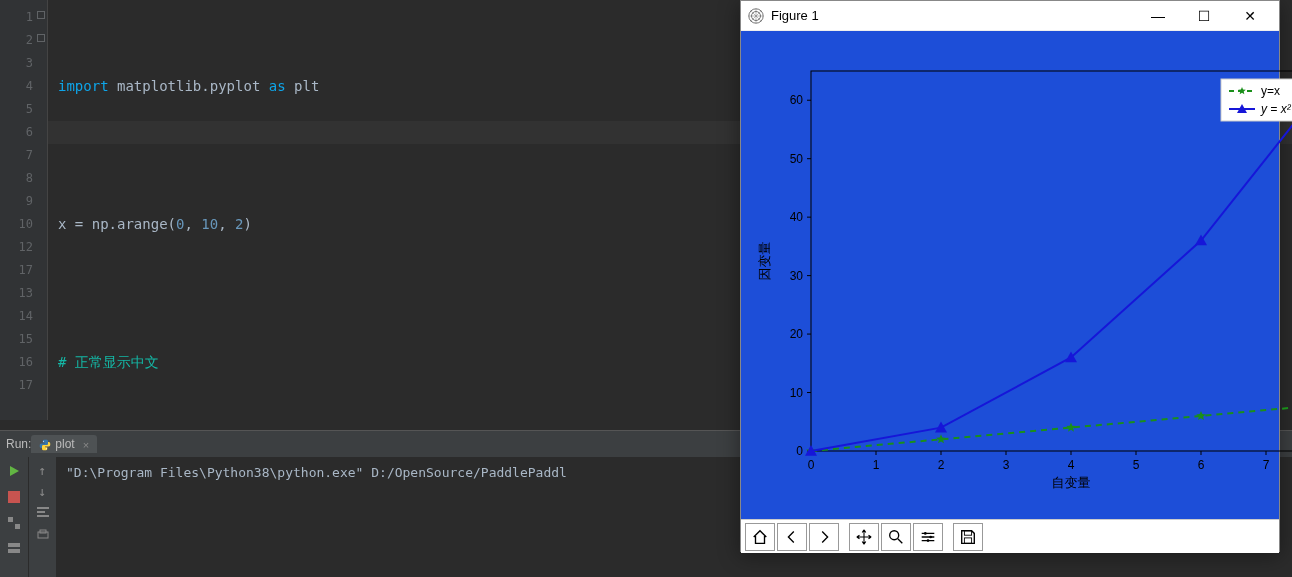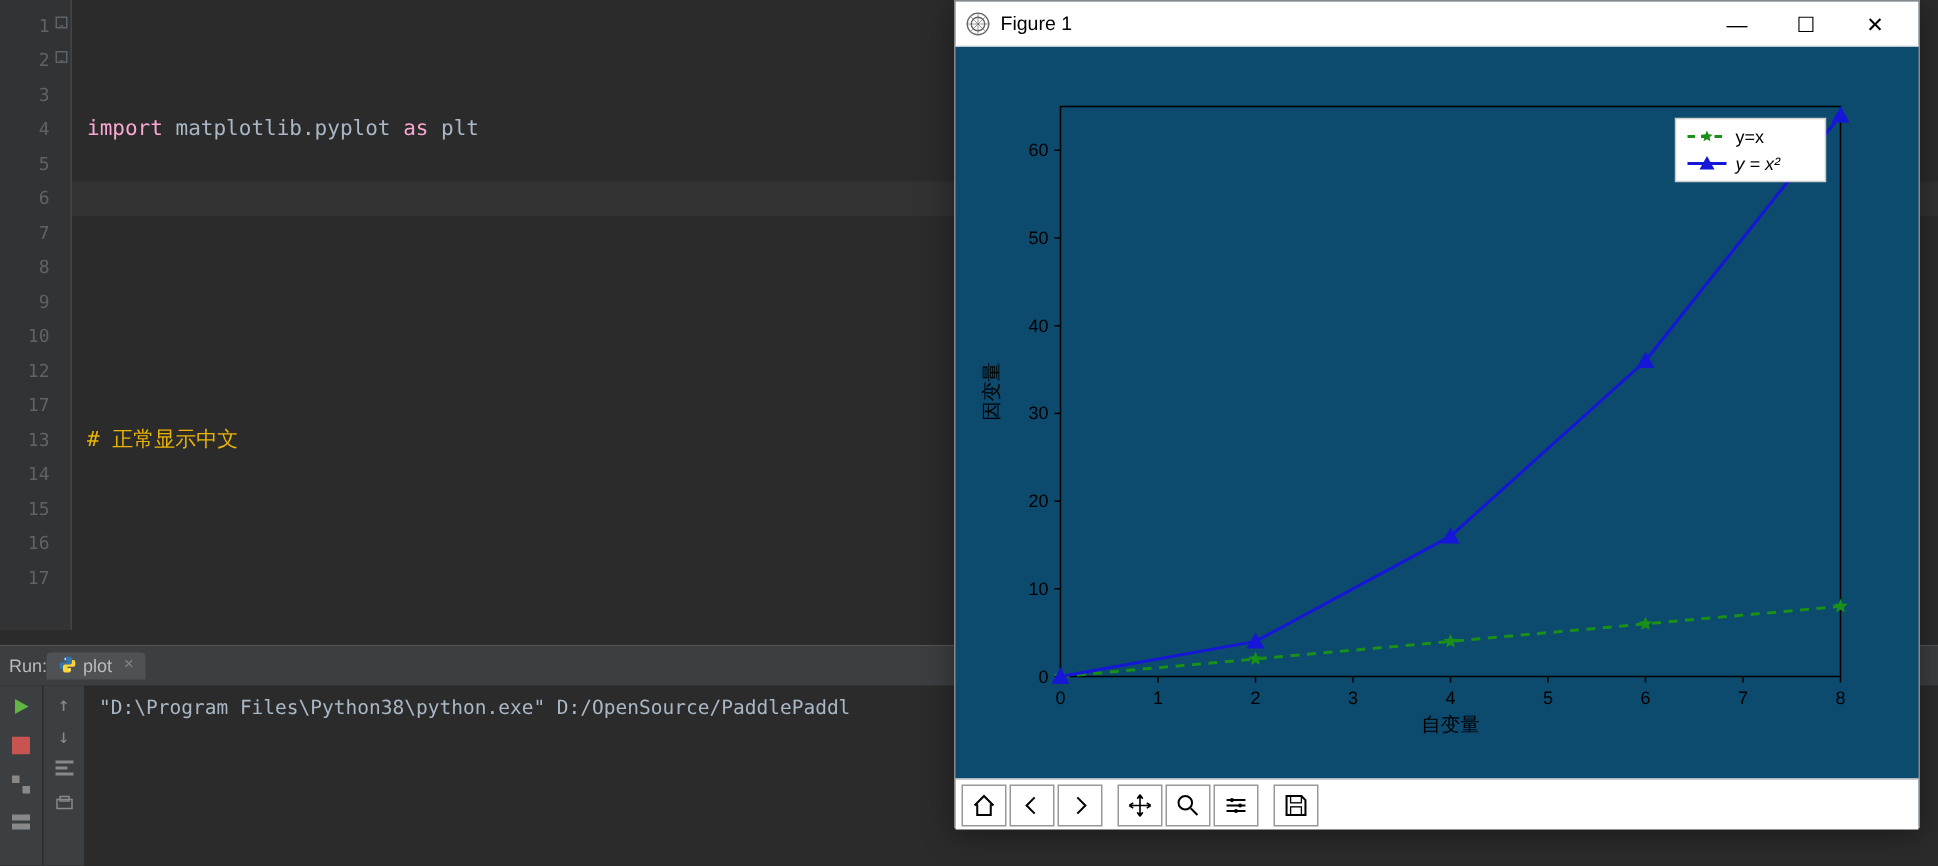"Figure 1" .figure-window { background: #0c4a6e -> #1d4ed8; width: 644px -> 540px }
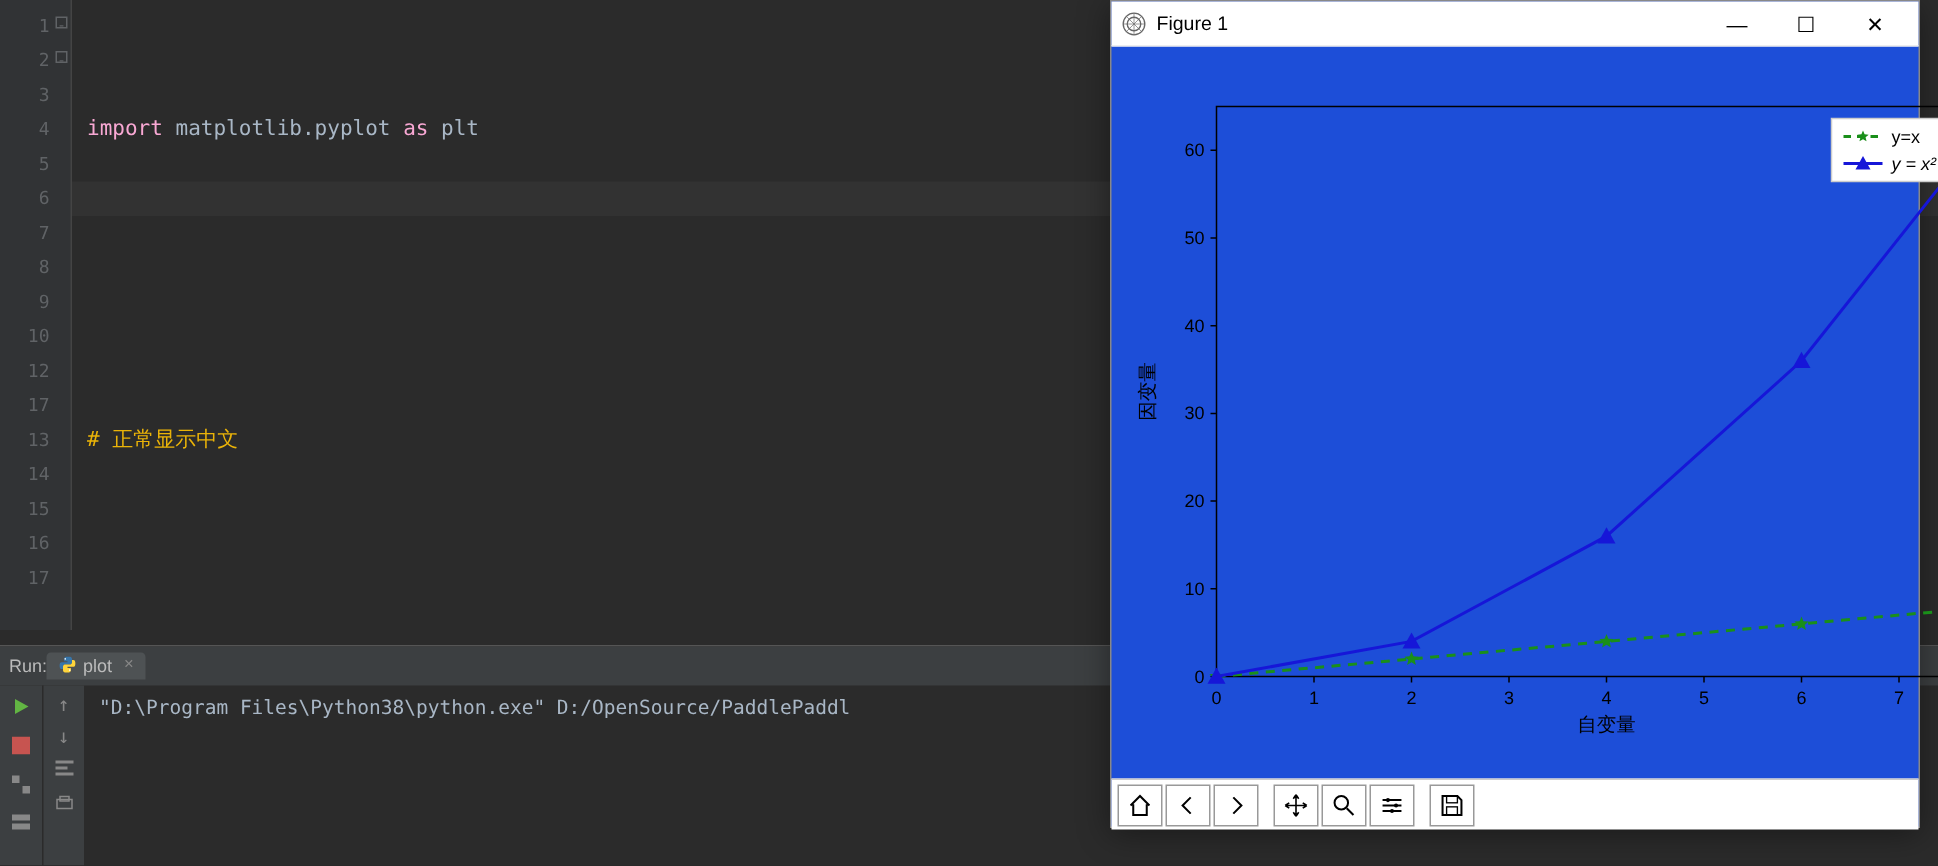"import" .kw { color: #f9a8d4 -> #0ea5e9 }
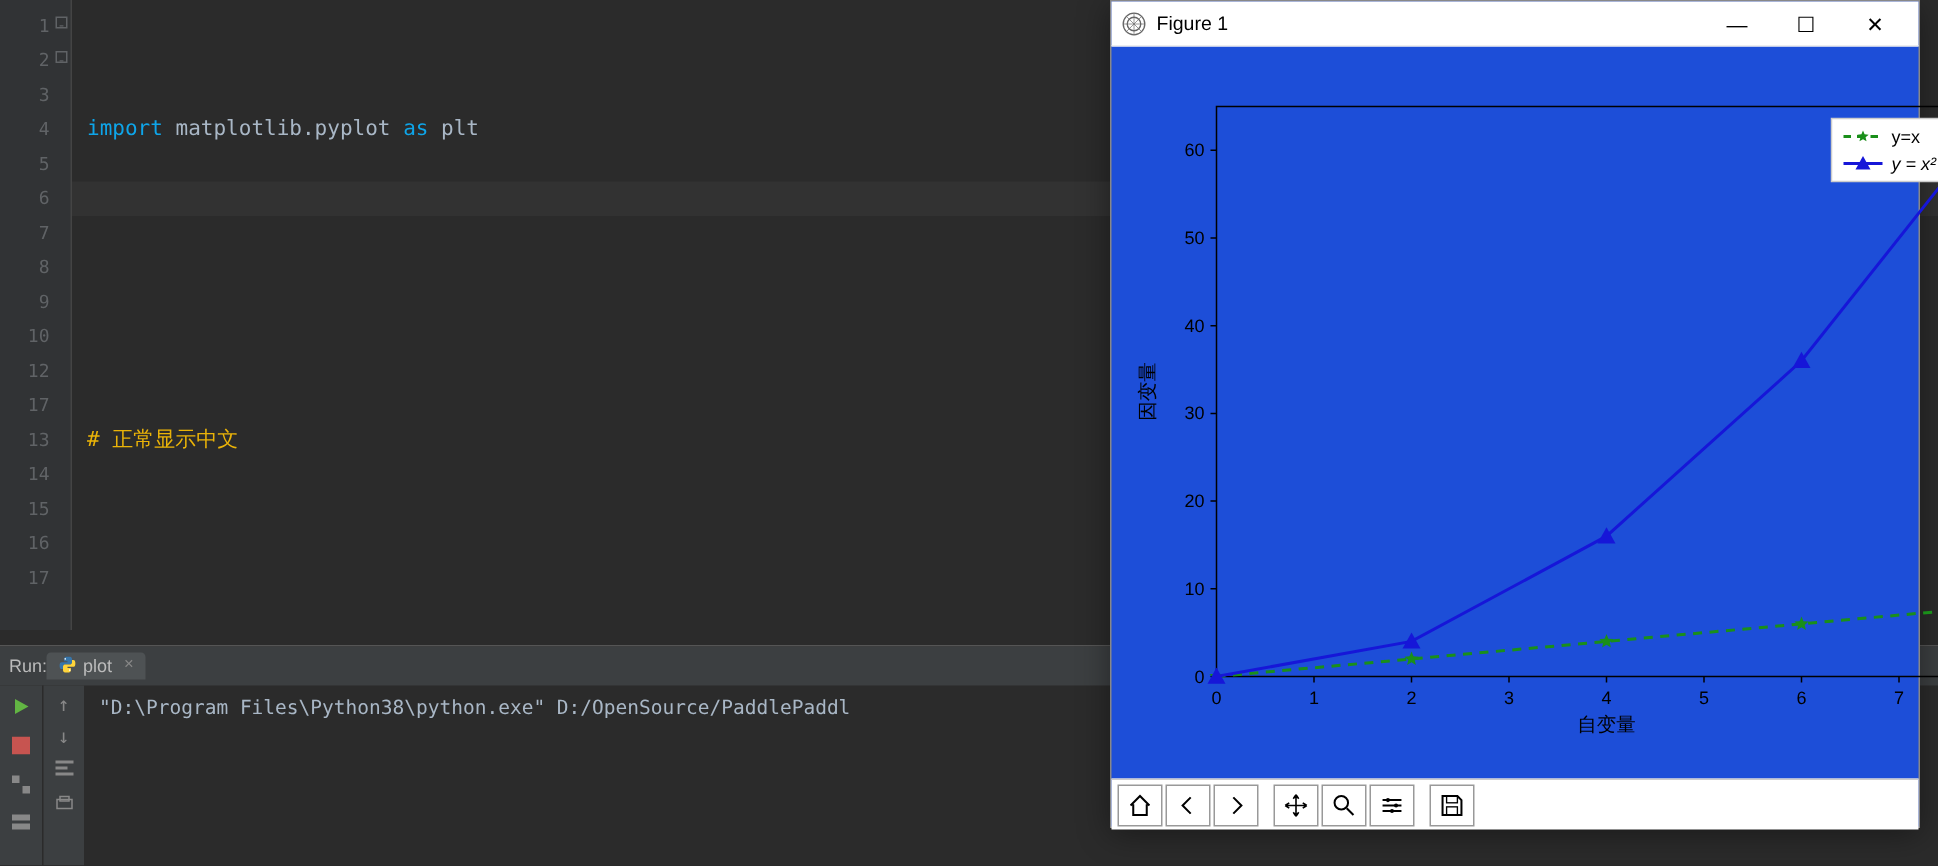"x = np.arange(0, 10, 2)" div.line { html: none -> <div><span>x = np.arange(</span><span>0</span><span>, </span><span>10</span><span>, </span><span>2</span><span>)</span></div> }
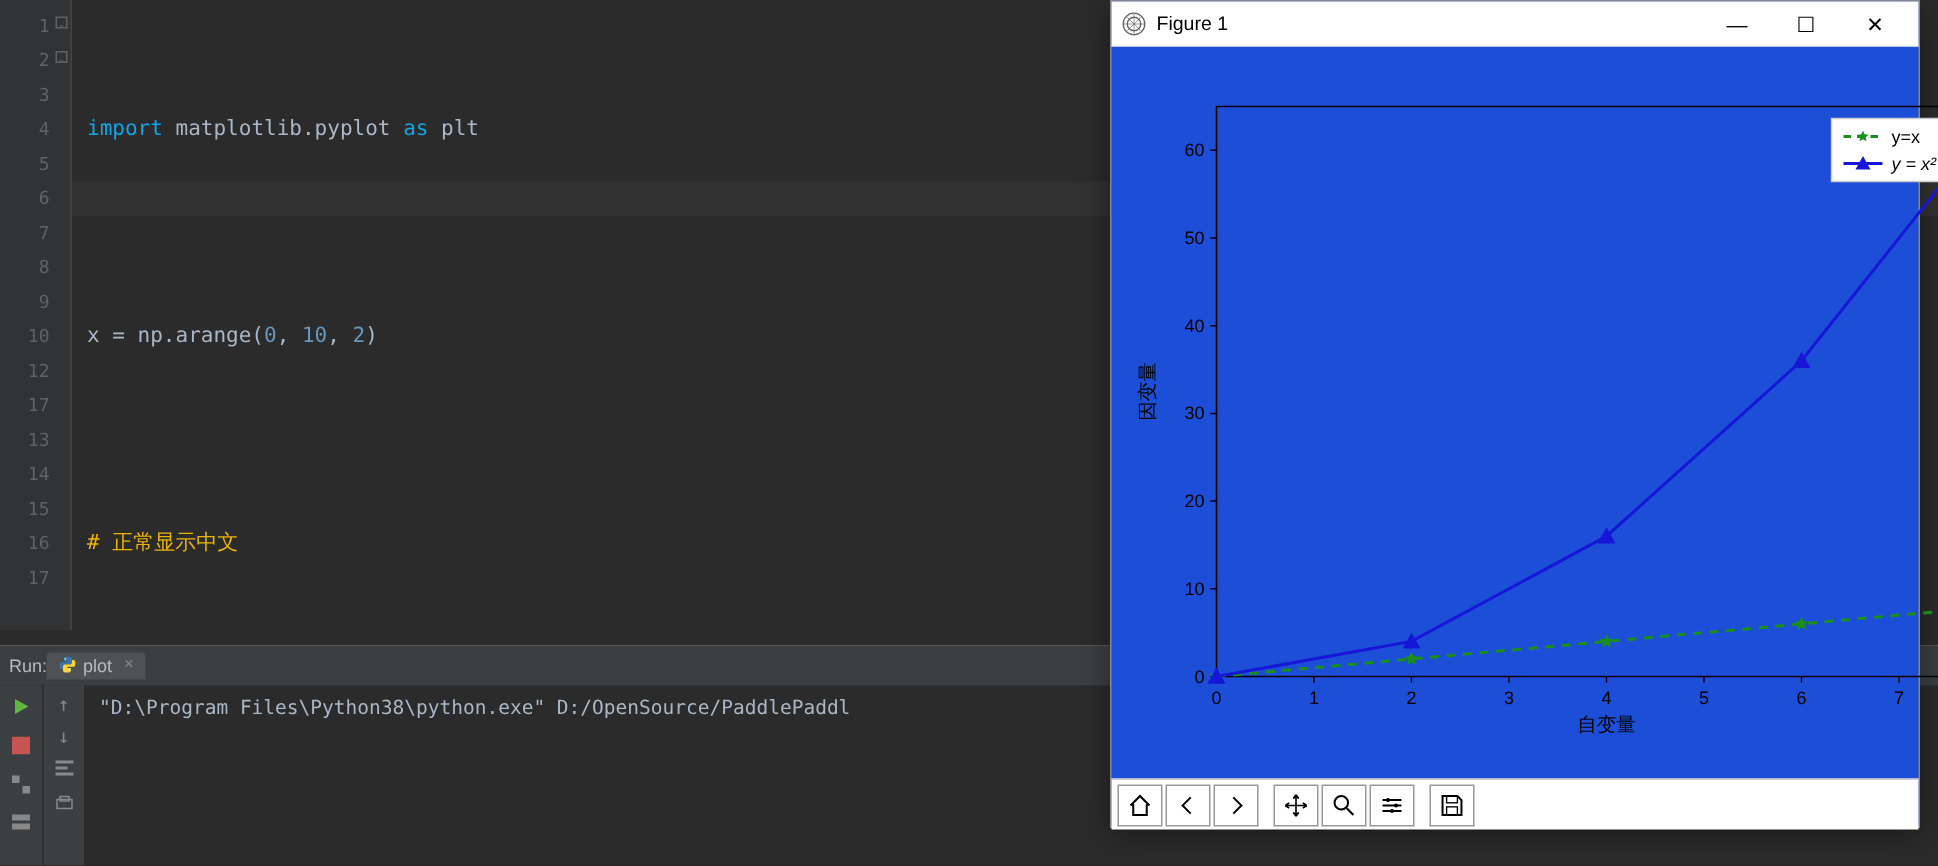"# 正常显示中文" .com { color: #eab308 -> #14b8a6 }
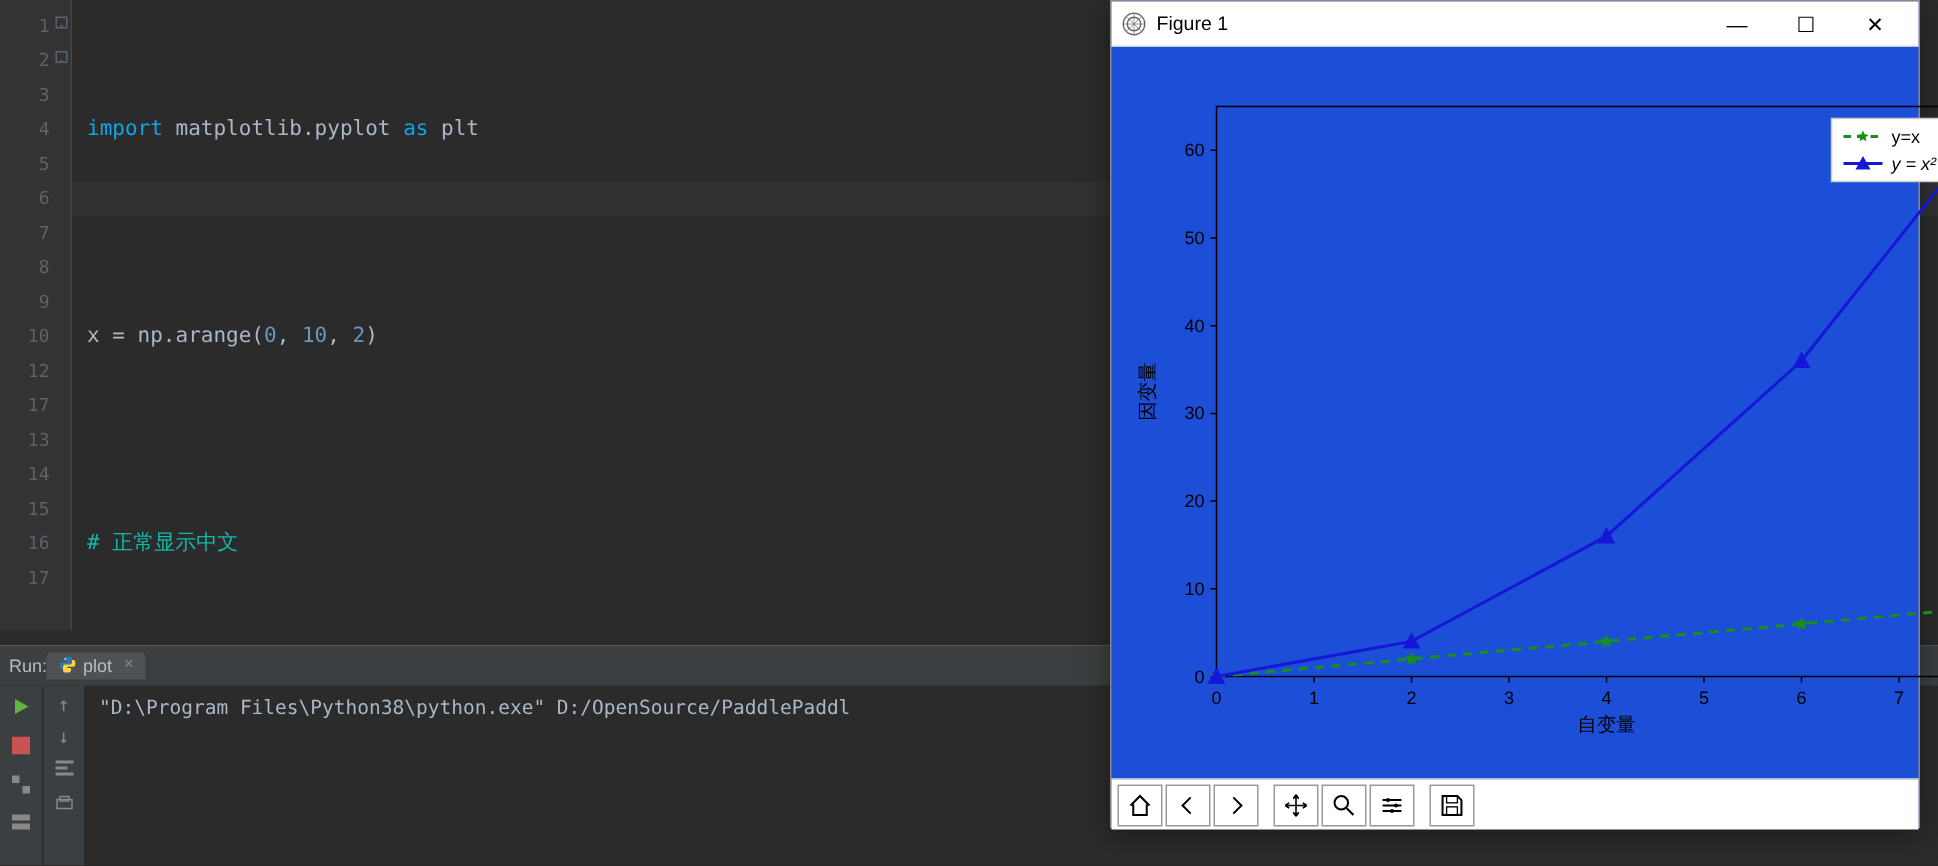"plot" .run-tabs .tab { align-items: flex-start -> flex-end }
